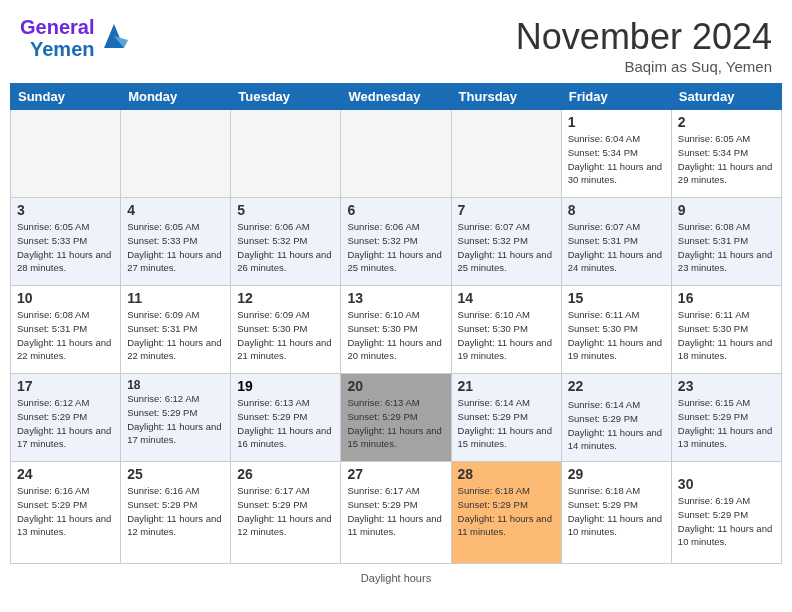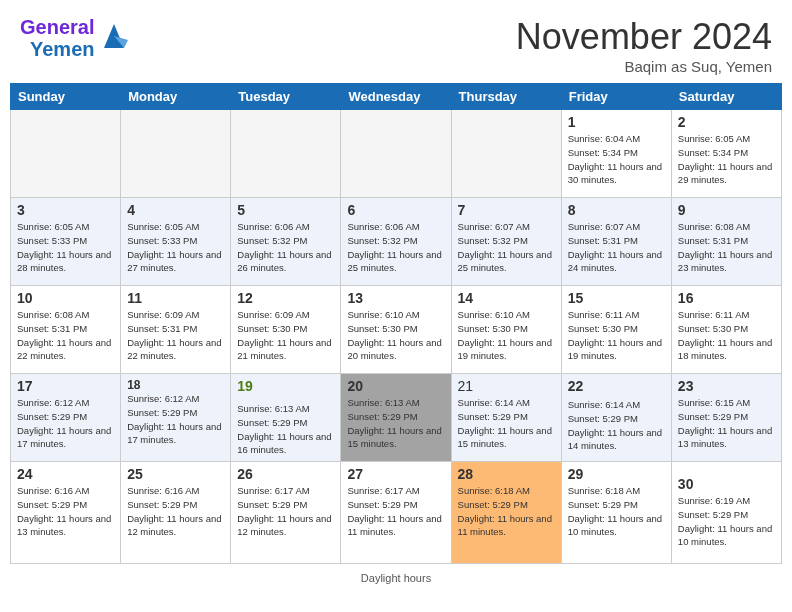"19" div { color: #4d7c0f -> #000000; margin-bottom: 8px -> 2px }
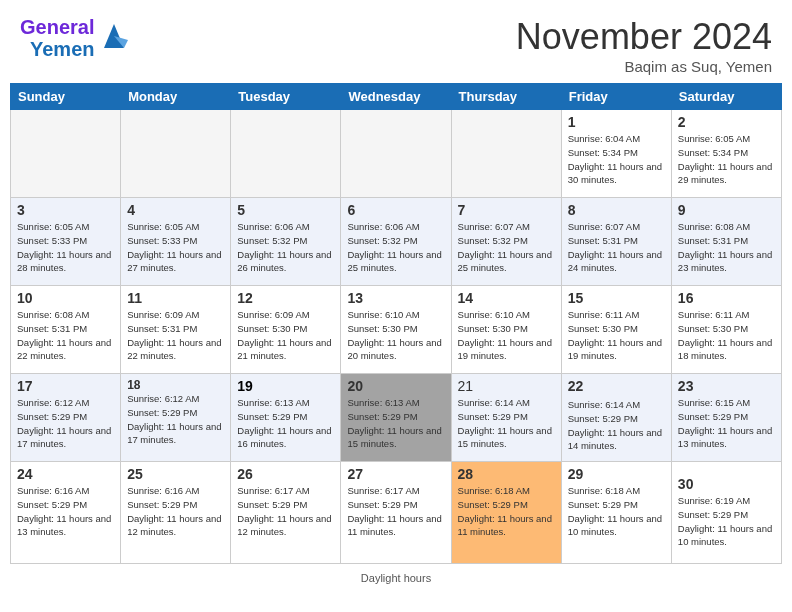"21" div { font-weight: normal -> bold }
